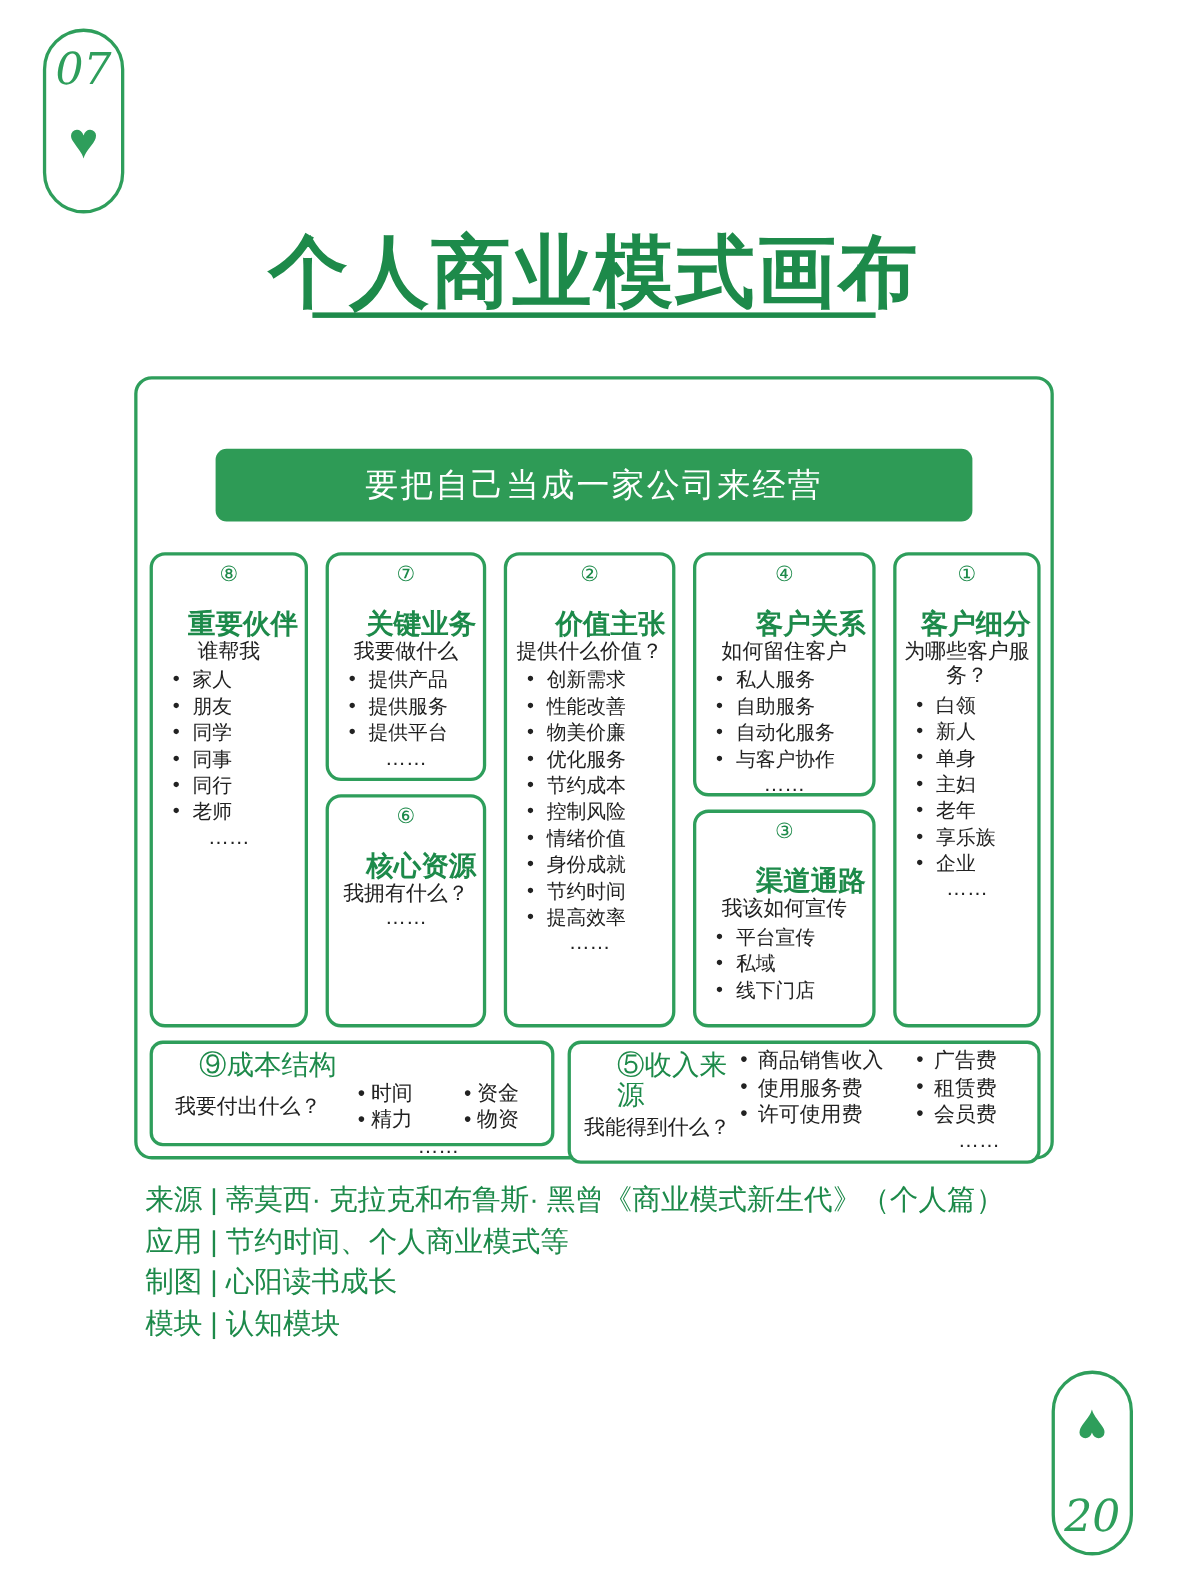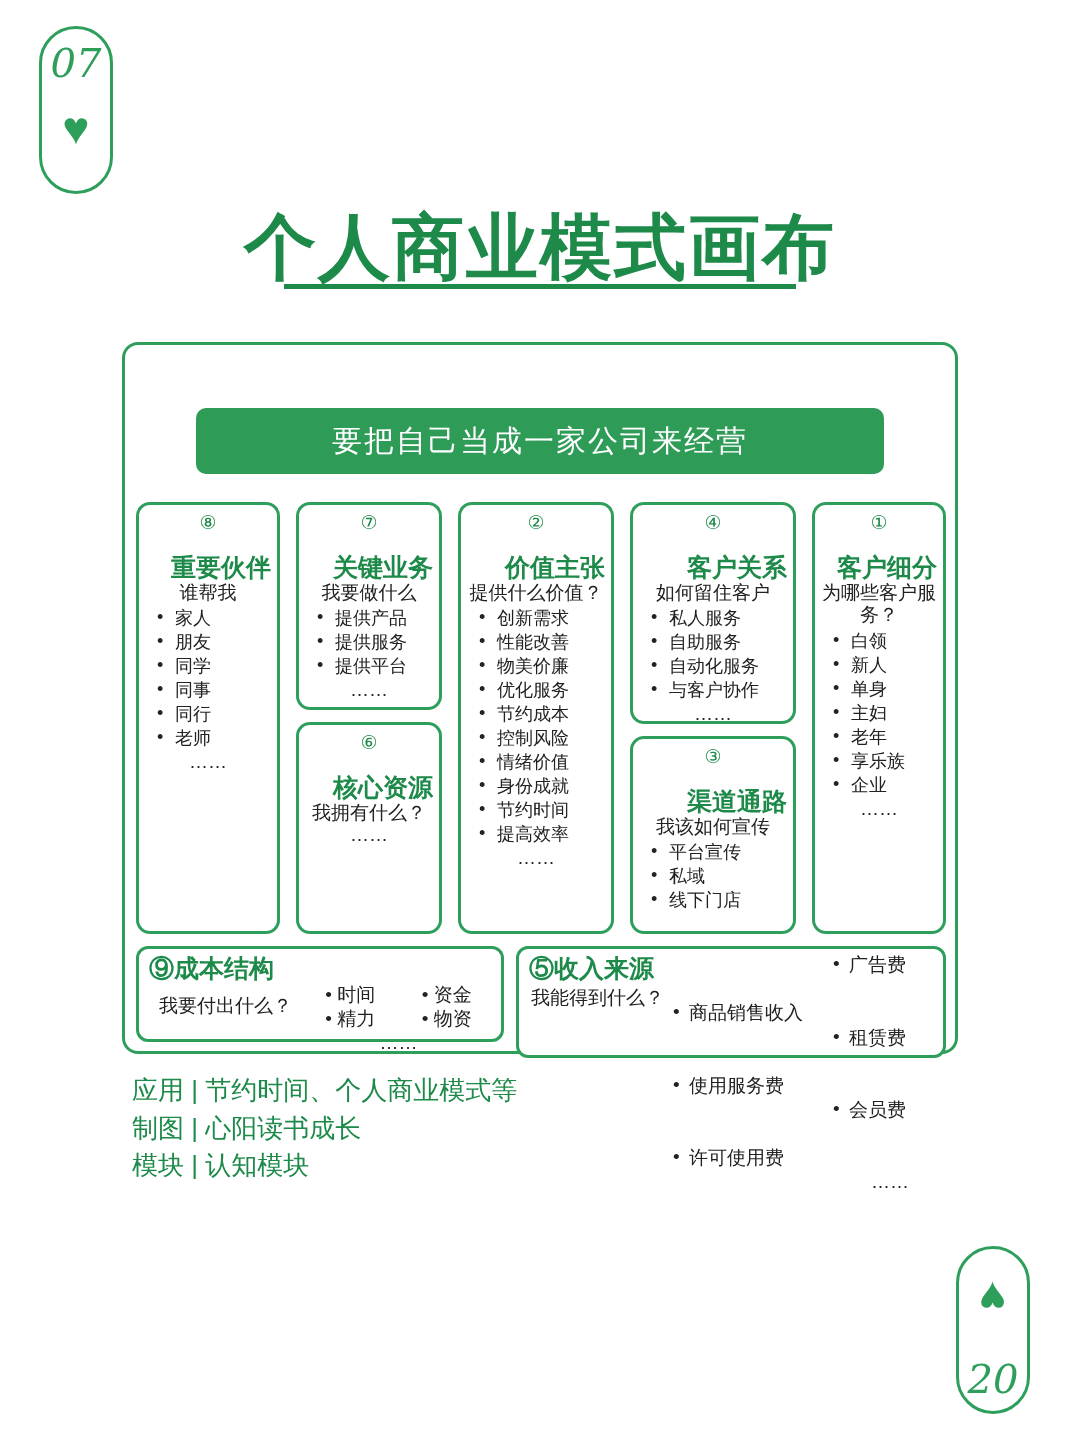"⑨成本结构" .hdr-inline { font-weight: bold -> normal; margin-left: none -> 32px }
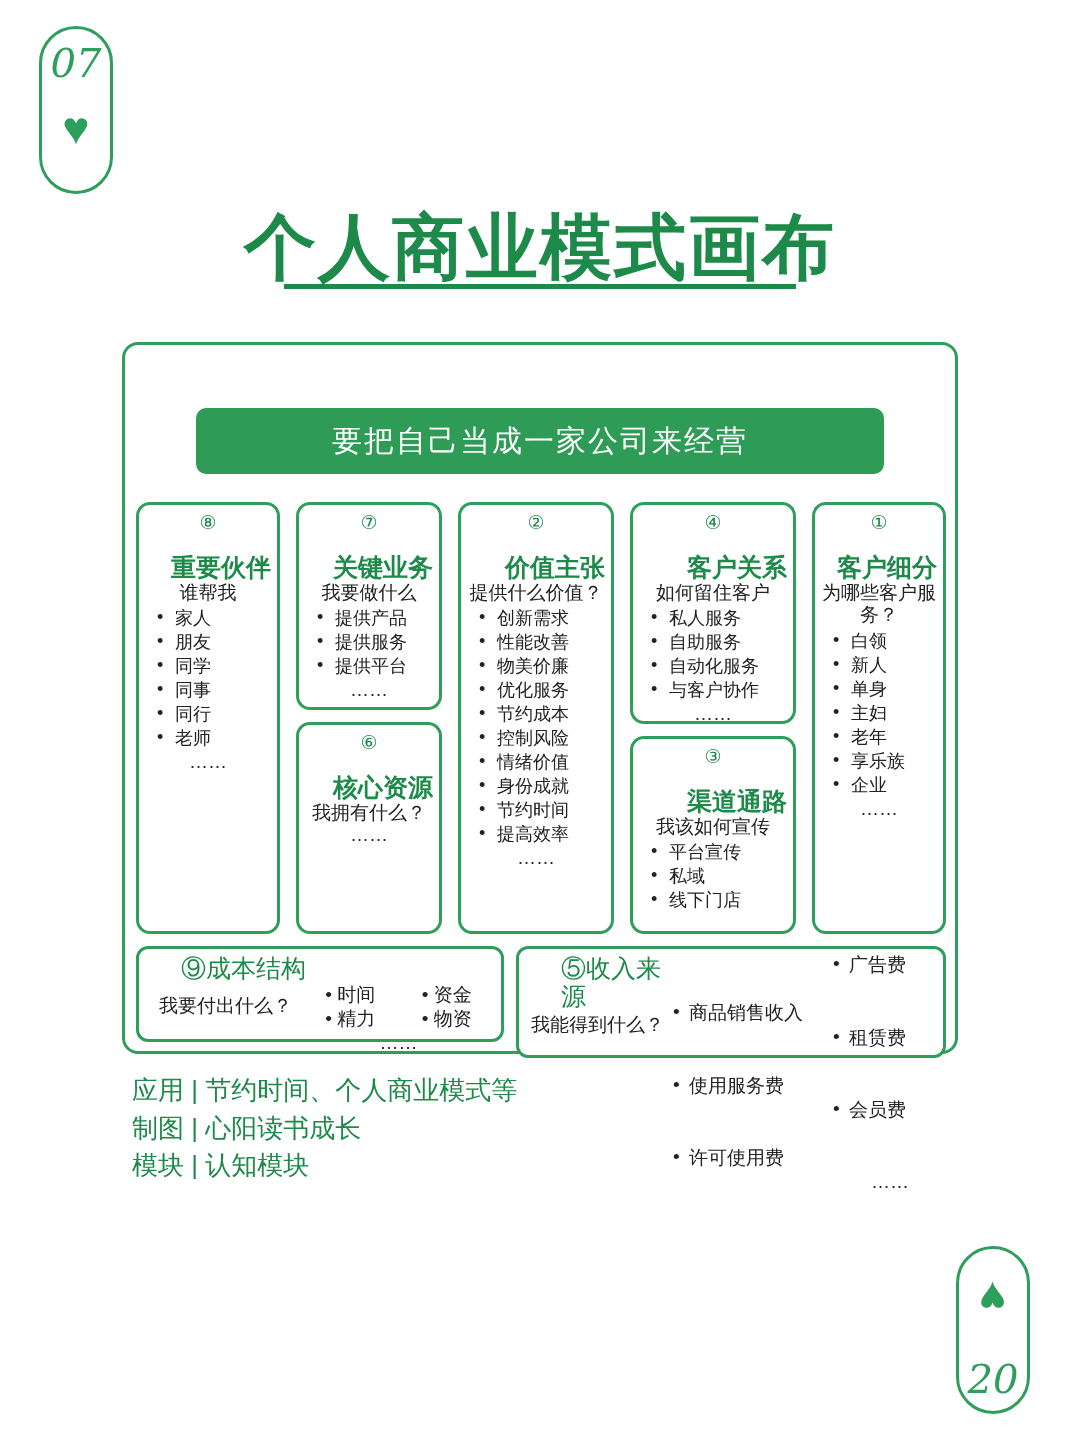"商品销售收入" .rev-row .c1 { margin-top: 48px -> none }
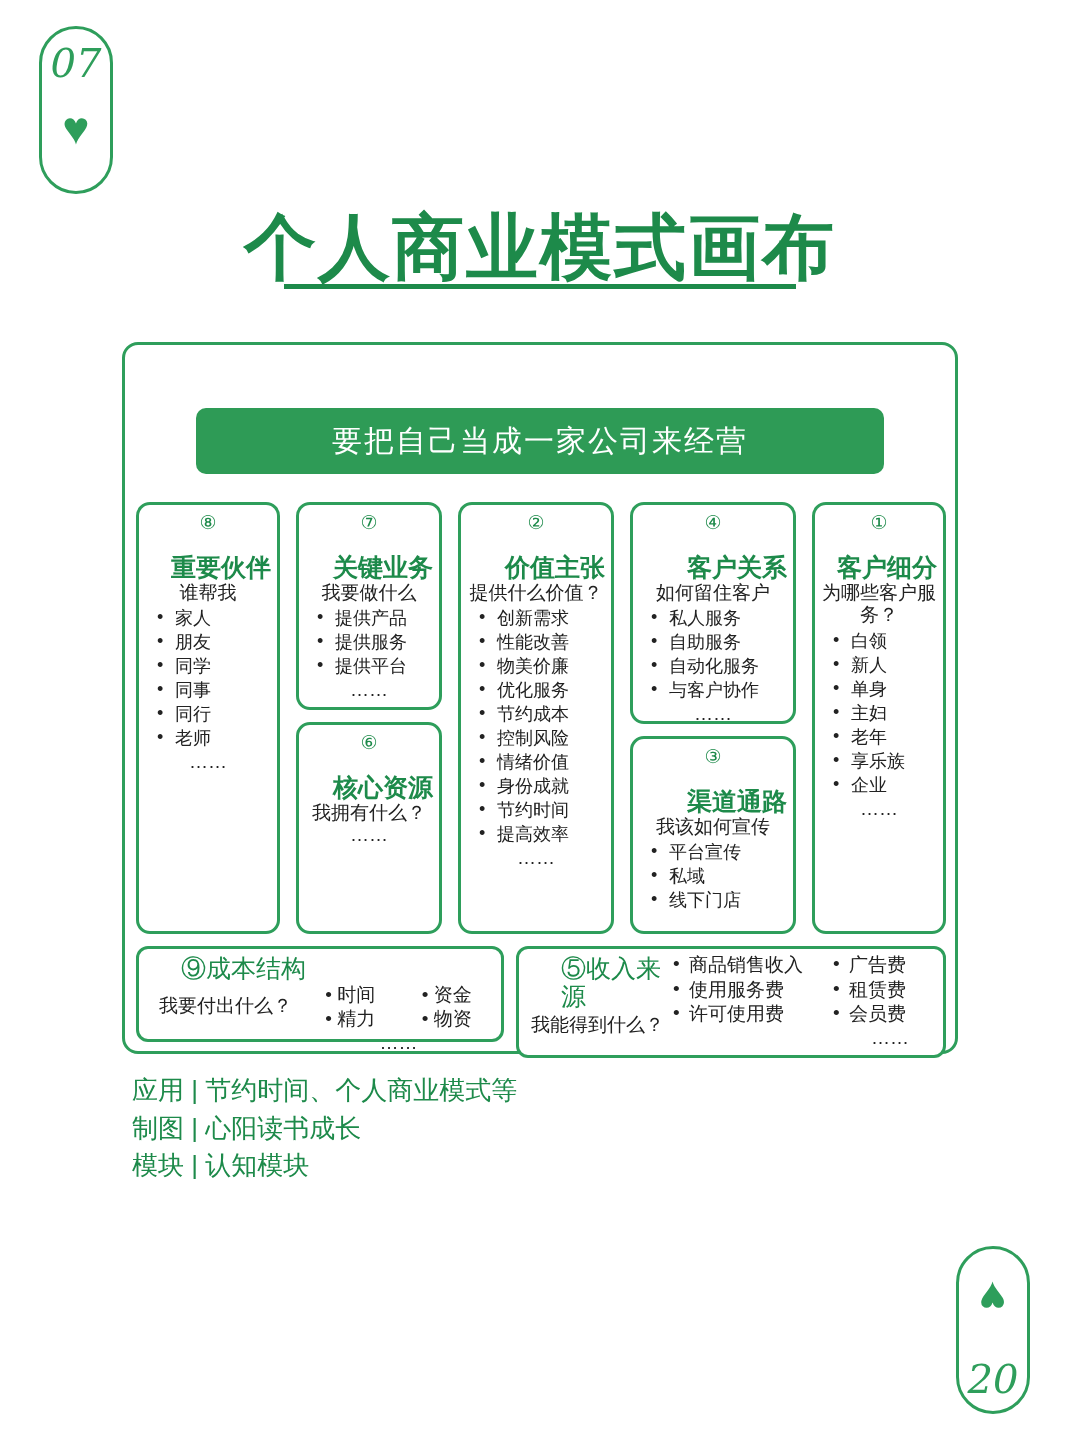"来源 | 蒂莫西· 克拉克和布鲁斯· 黑曾《商业模式新生代》（个人篇）" div { html: none -> <div>来源 | 蒂莫西· 克拉克和布鲁斯· 黑曾《商业模式新生代》（个人篇）</div> }
